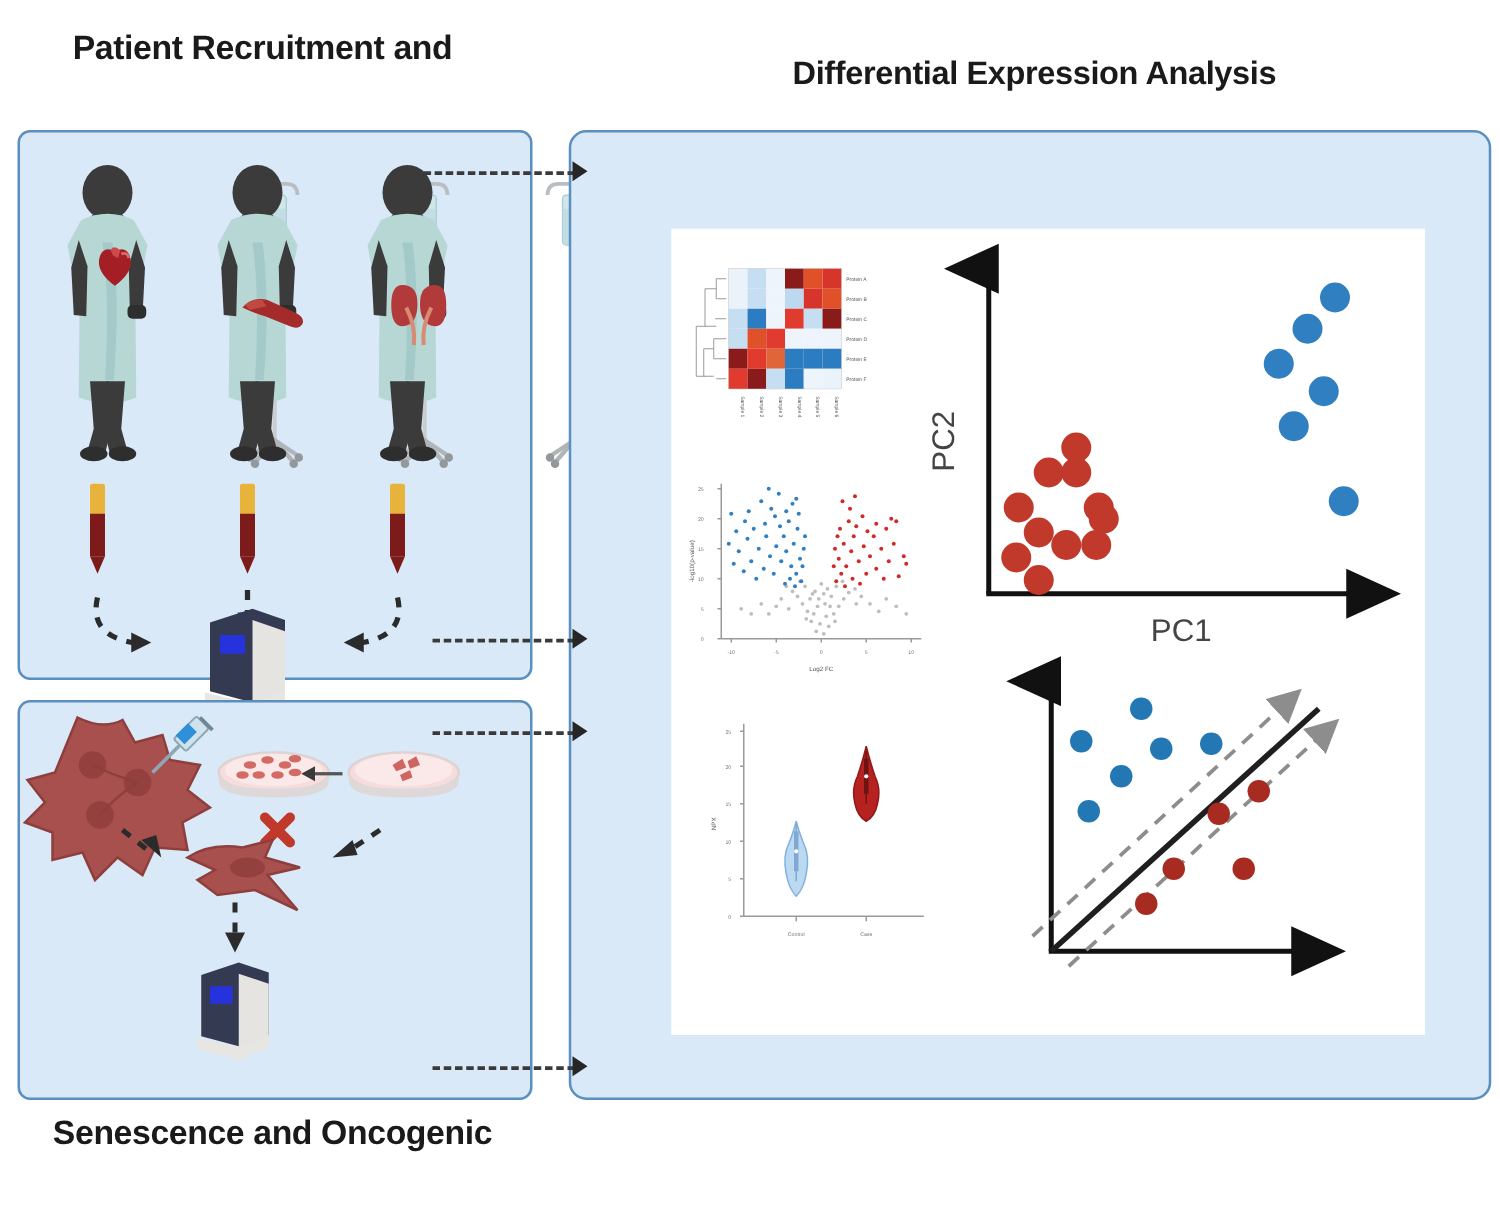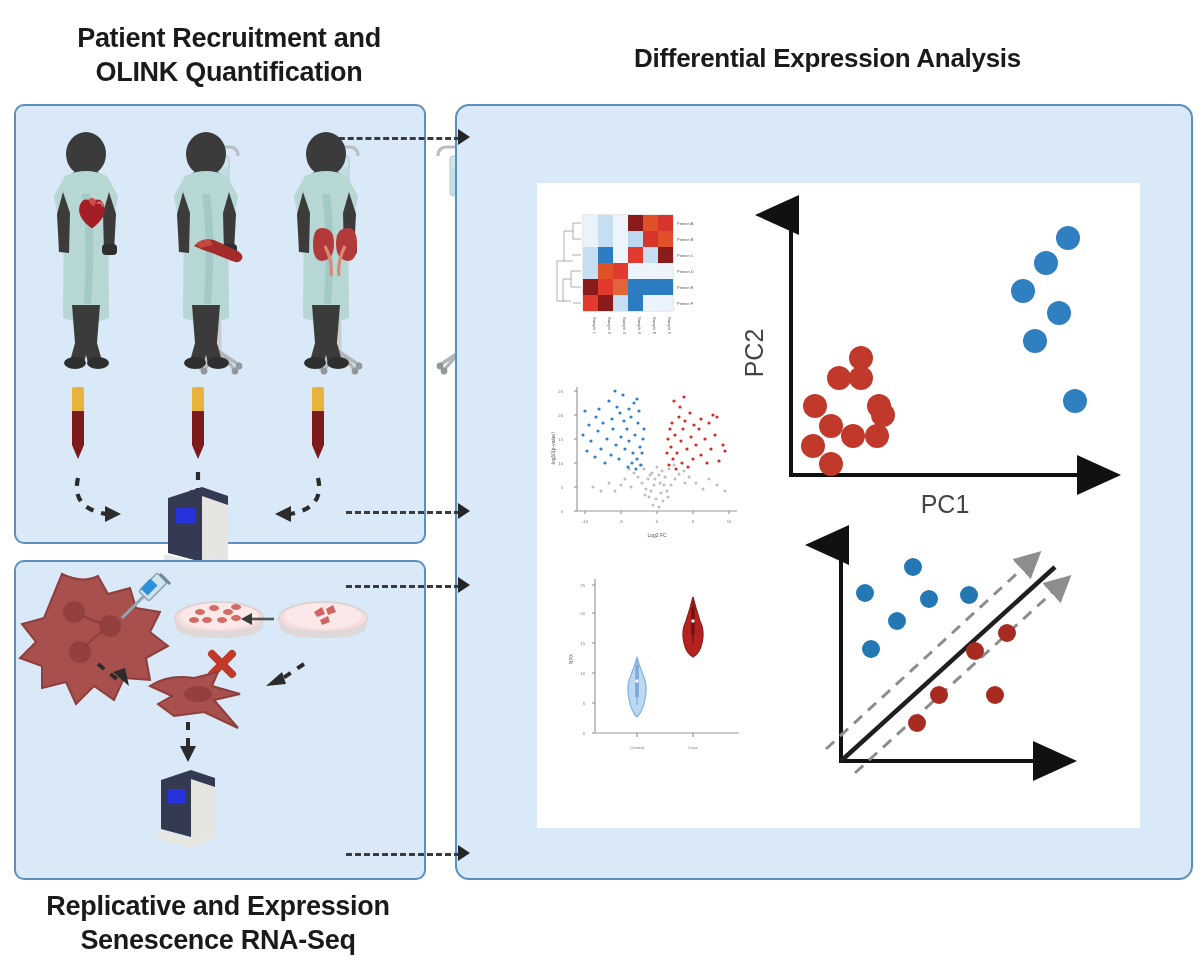"Patient Recruitment and" #title-left-top { left: 19px -> 0 }
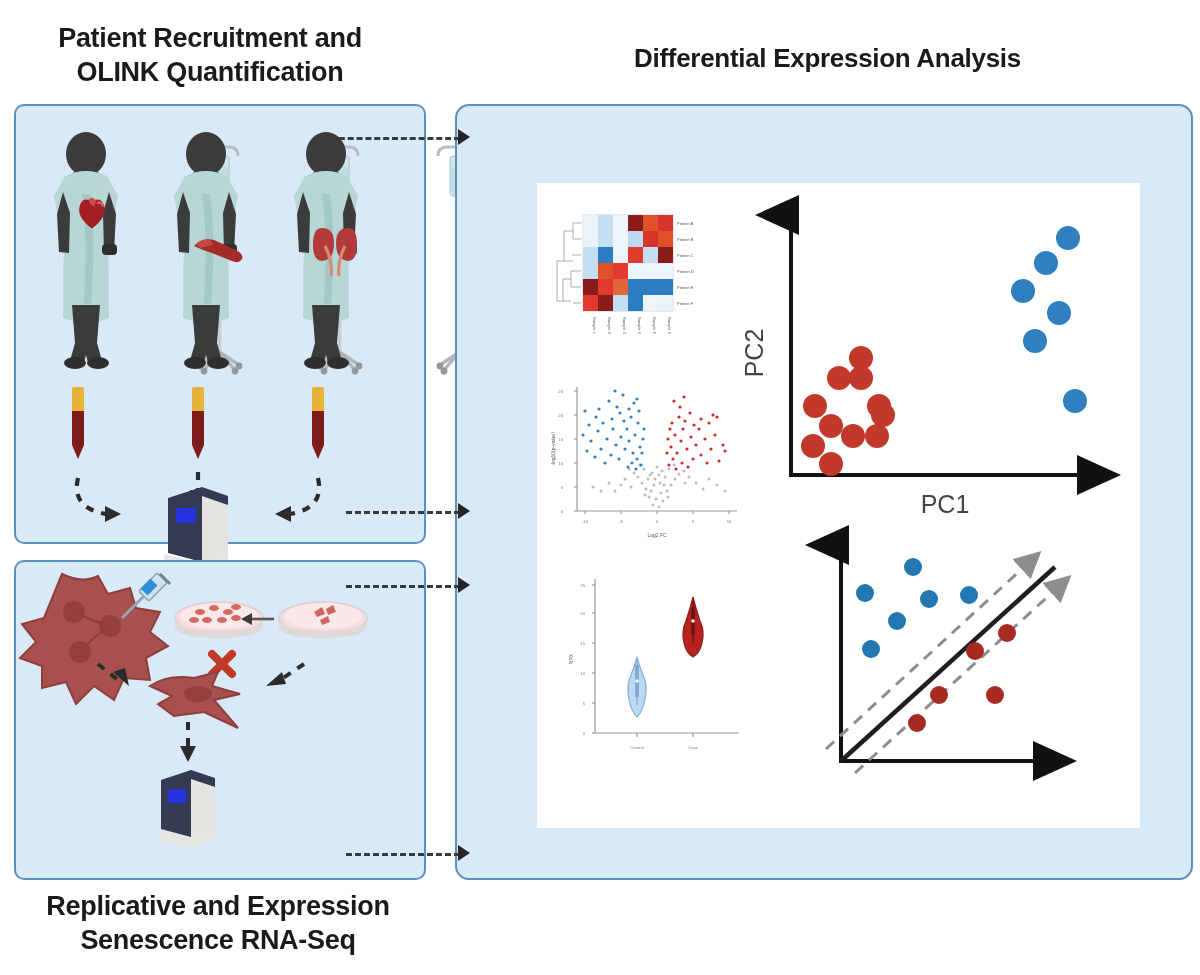"OLINK Quantification" div { html: <div>OLINK Quantification</div> -> none }
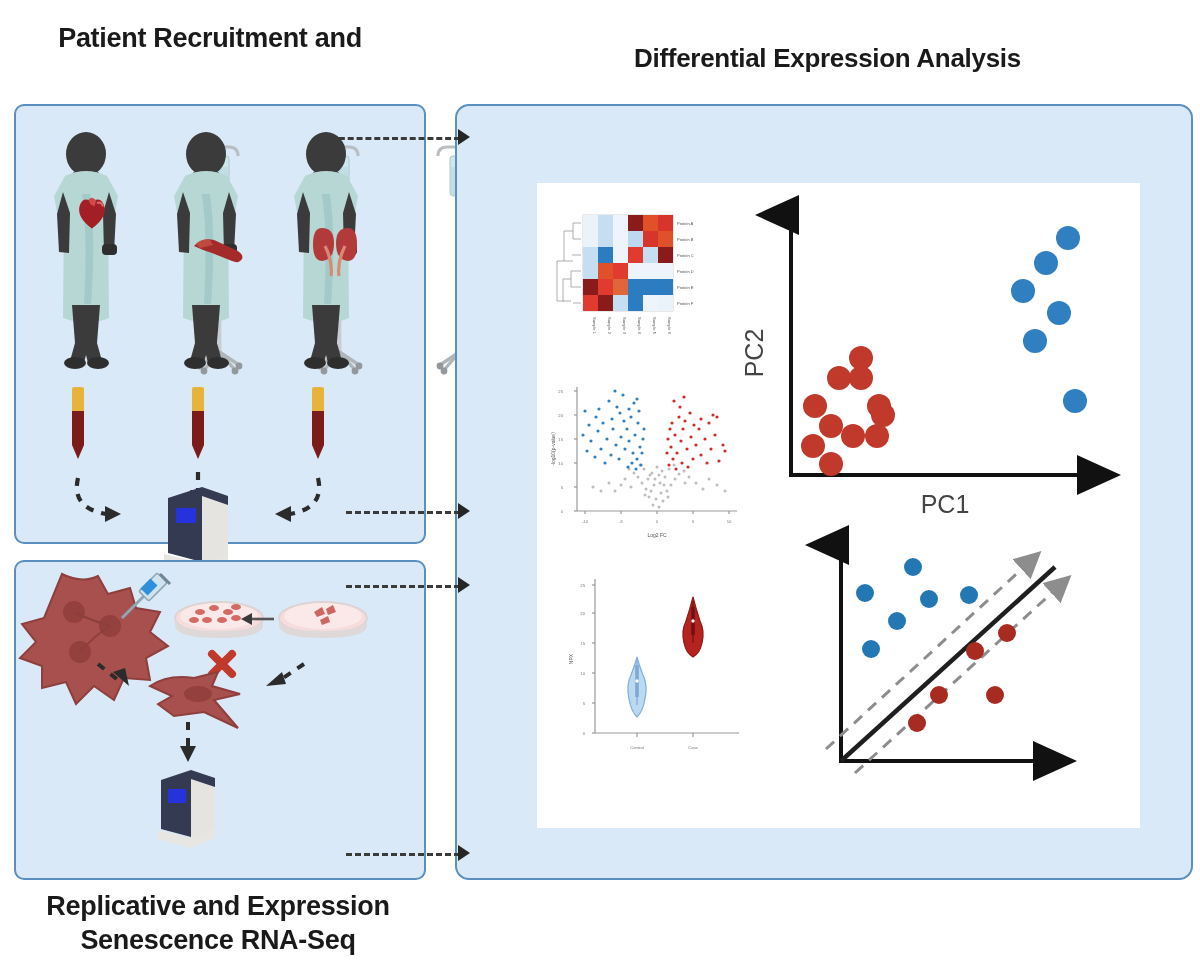"Replicative and Expression" div { text: Replicative and Expression -> Senescence and Oncogenic }
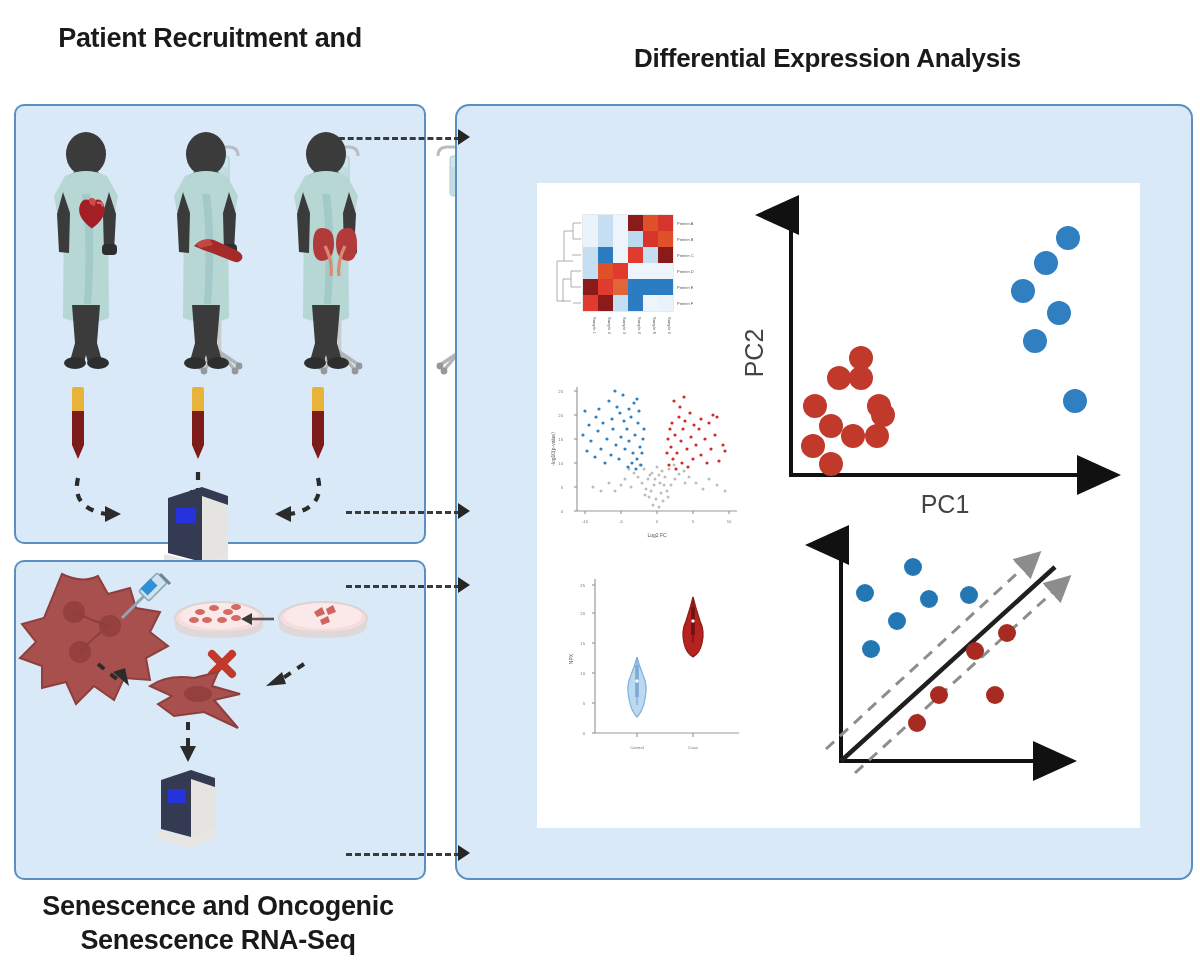"Senescence RNA-Seq" div { html: <div>Senescence RNA-Seq</div> -> none }
